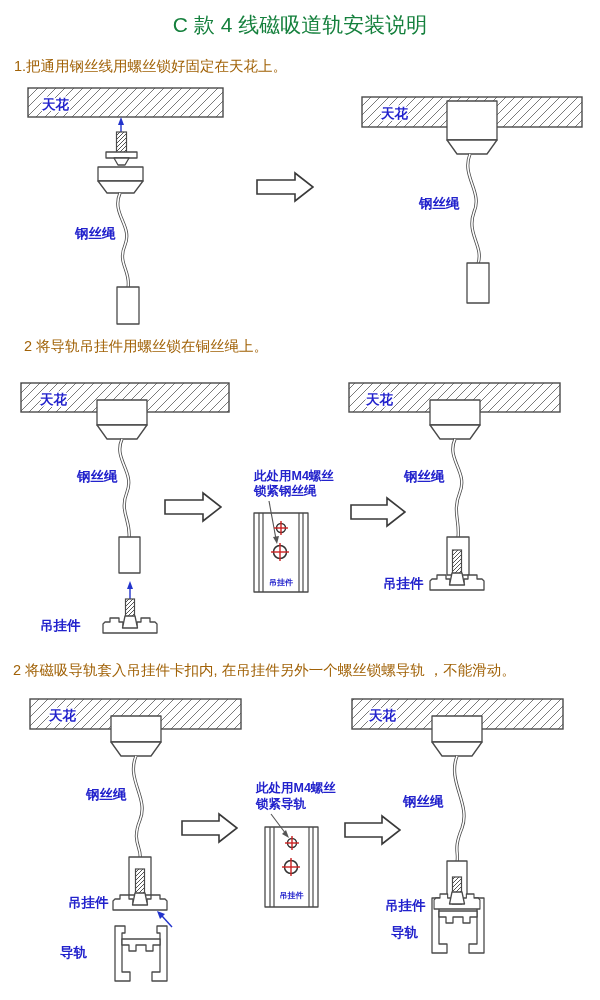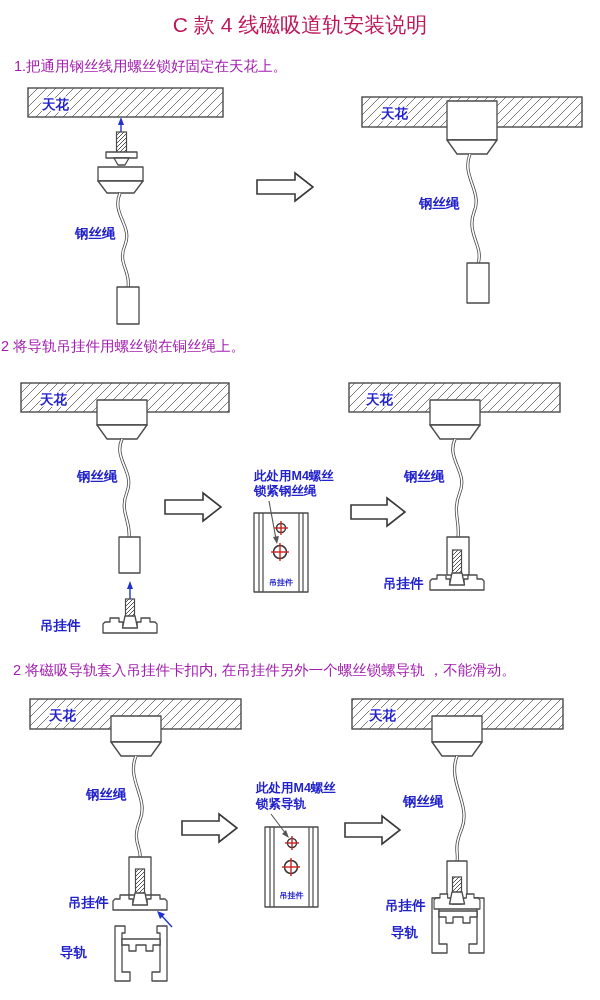"C 款 4 线磁吸道轨安装说明" .title { color: #be185d -> #15803d }
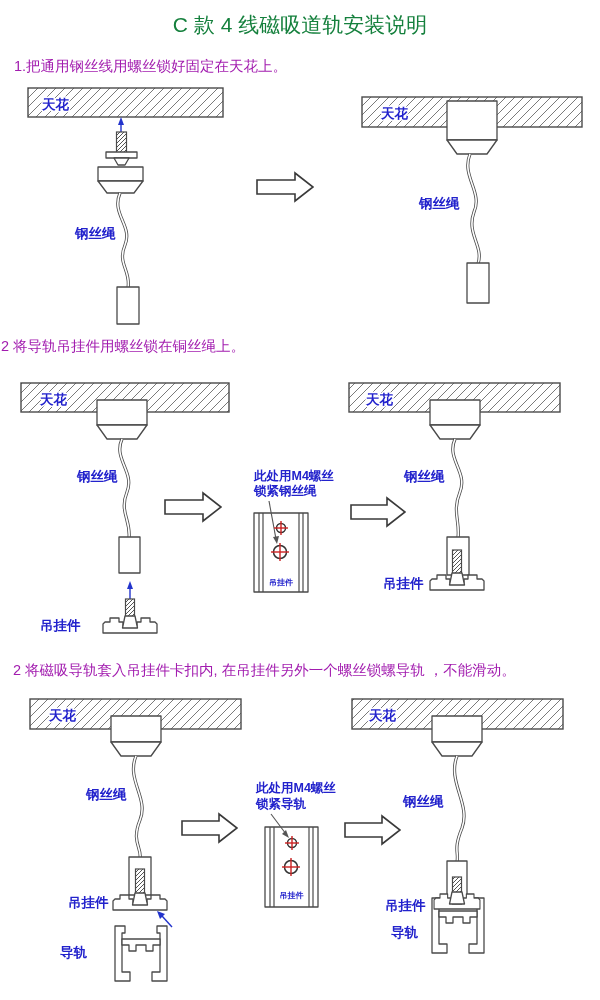"1.把通用钢丝线用螺丝锁好固定在天花上。" .step-heading { color: #a21caf -> #a16207 }
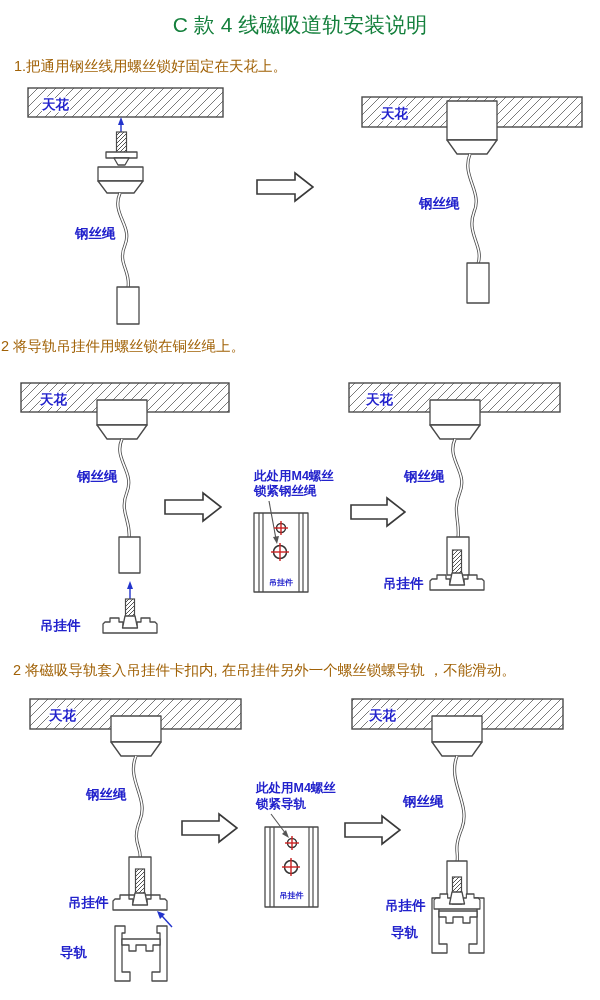"2 将导轨吊挂件用螺丝锁在铜丝绳上。" #h2 { left: 1px -> 24px }
